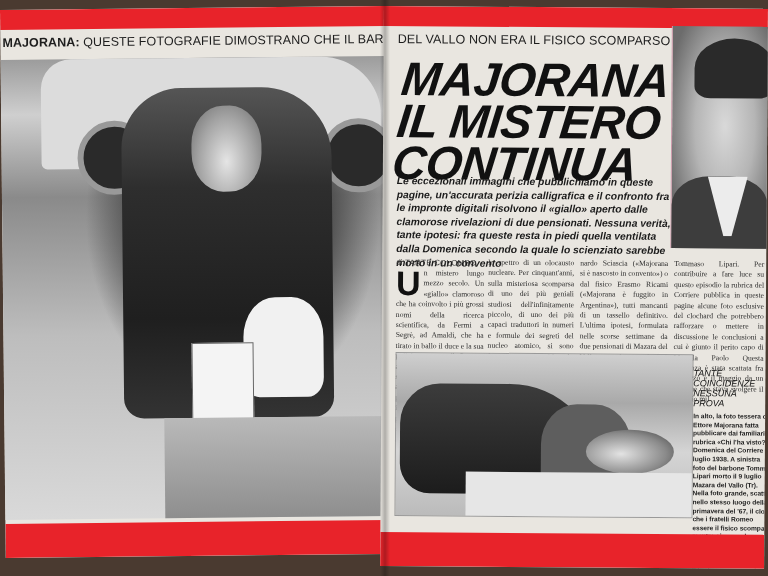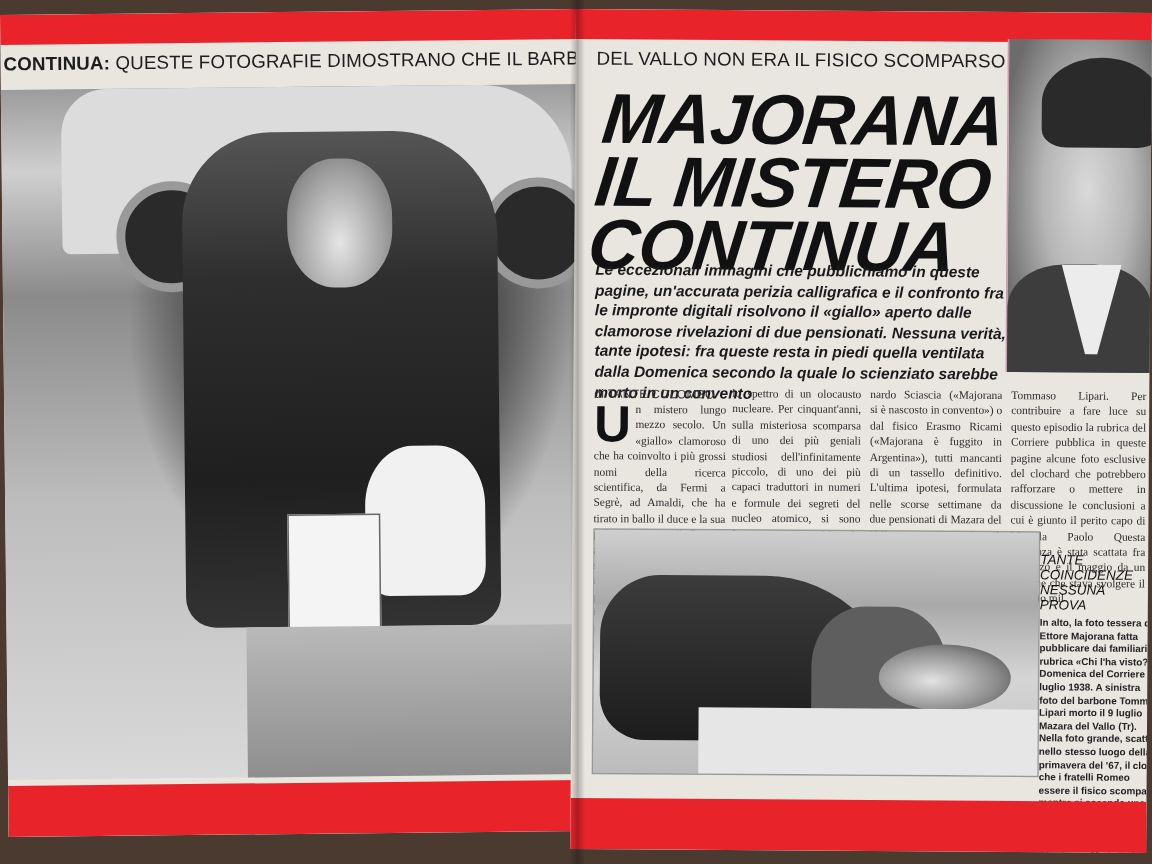"CONTINUA:" b { text: CONTINUA -> MAJORANA }
